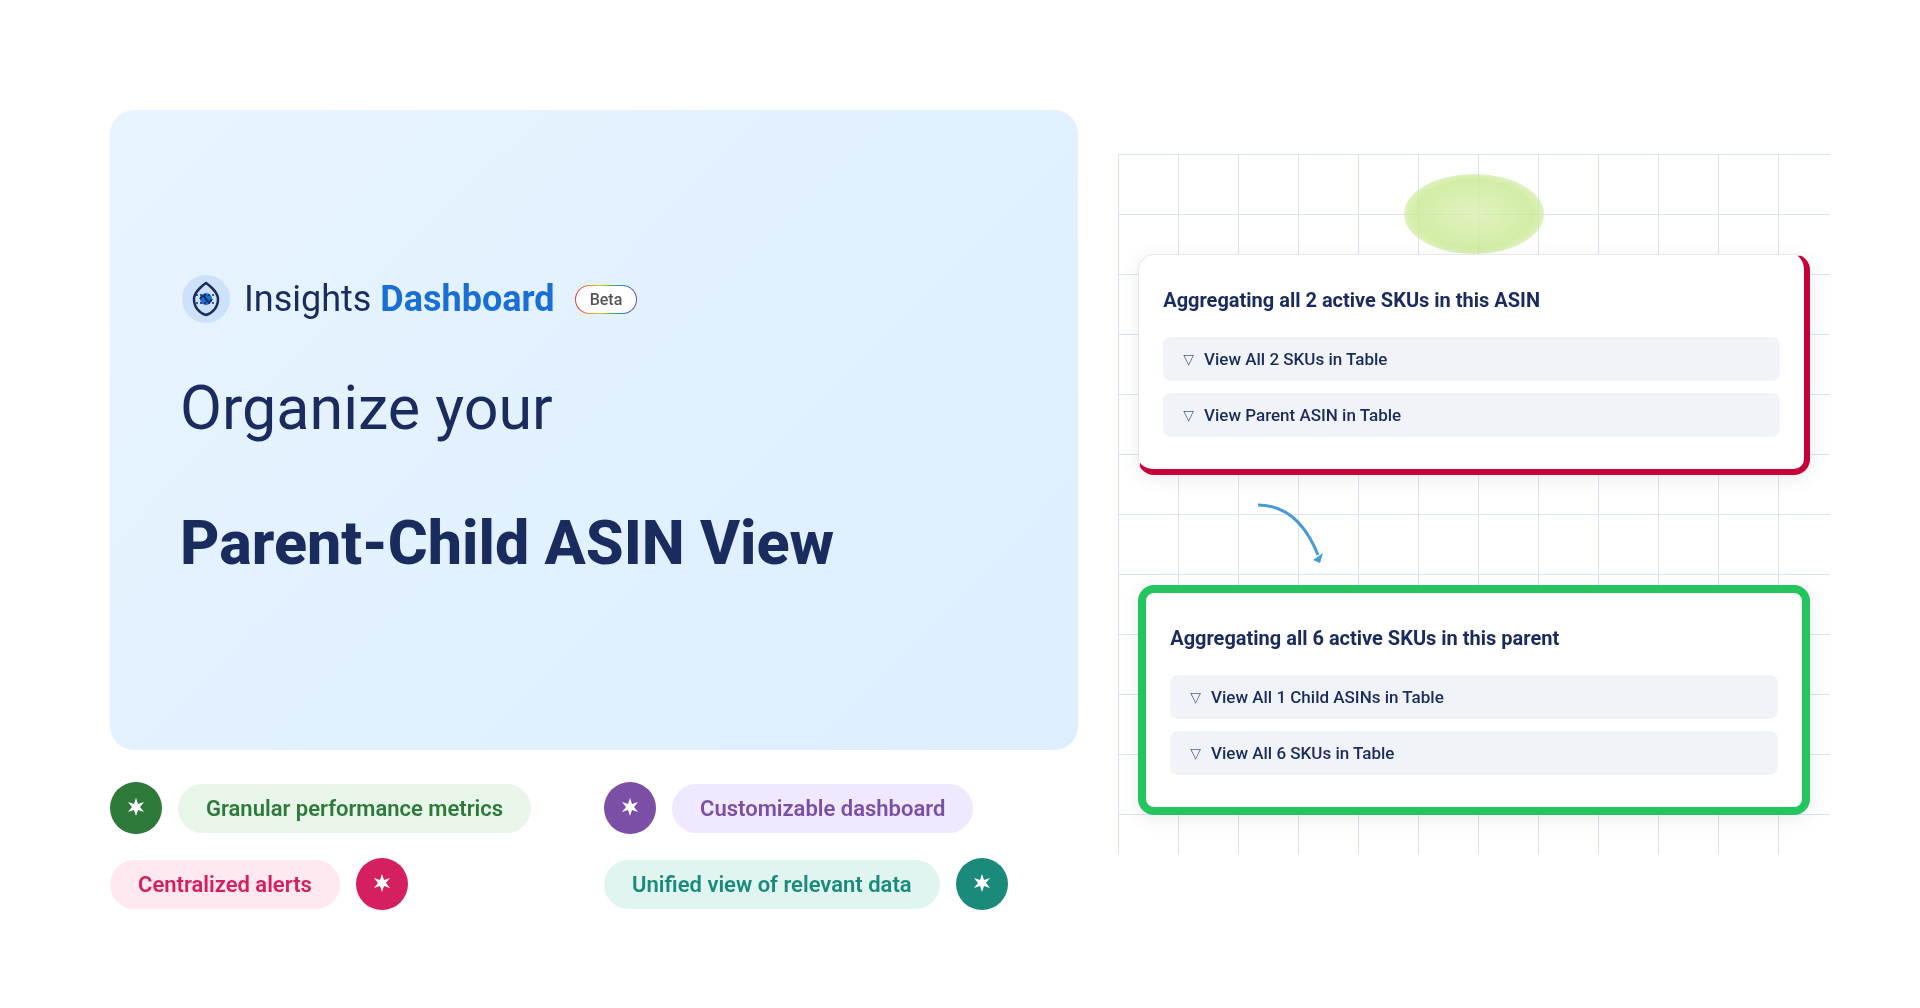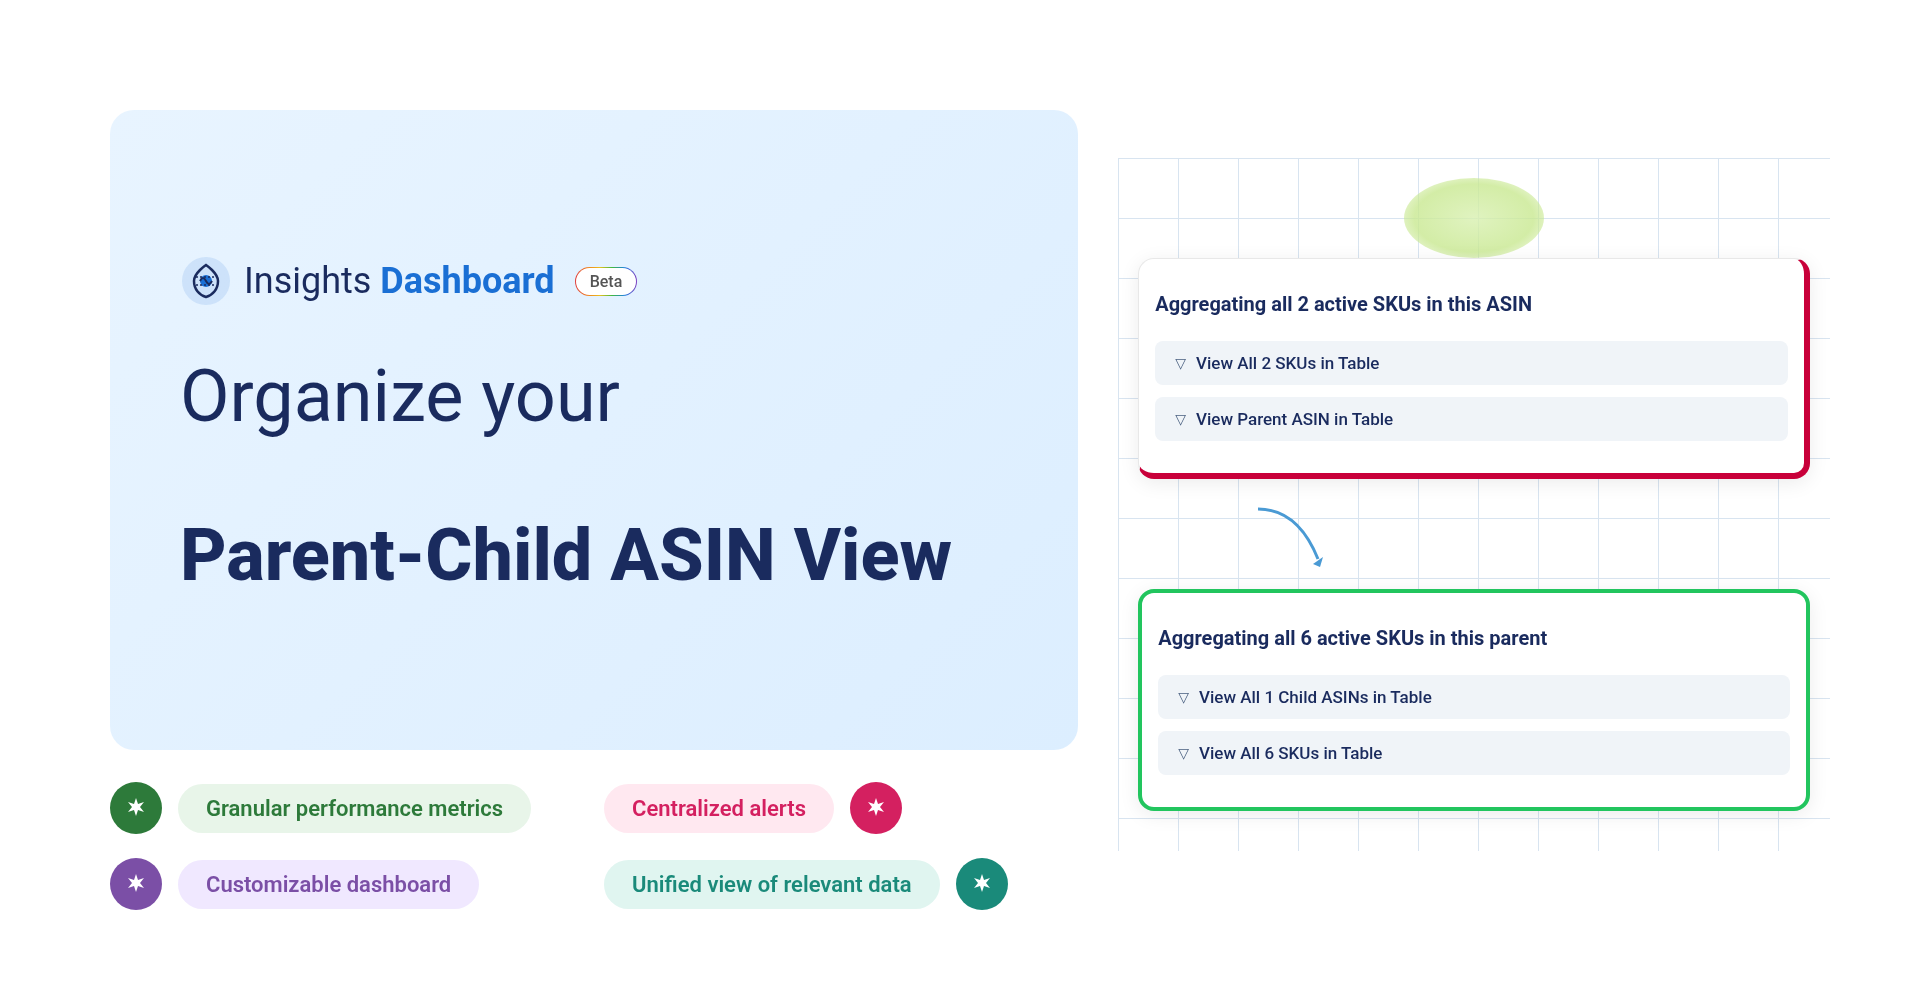"Aggregating all 2 active SKUs" .info-card { padding: 32px 16px -> 32px 24px }
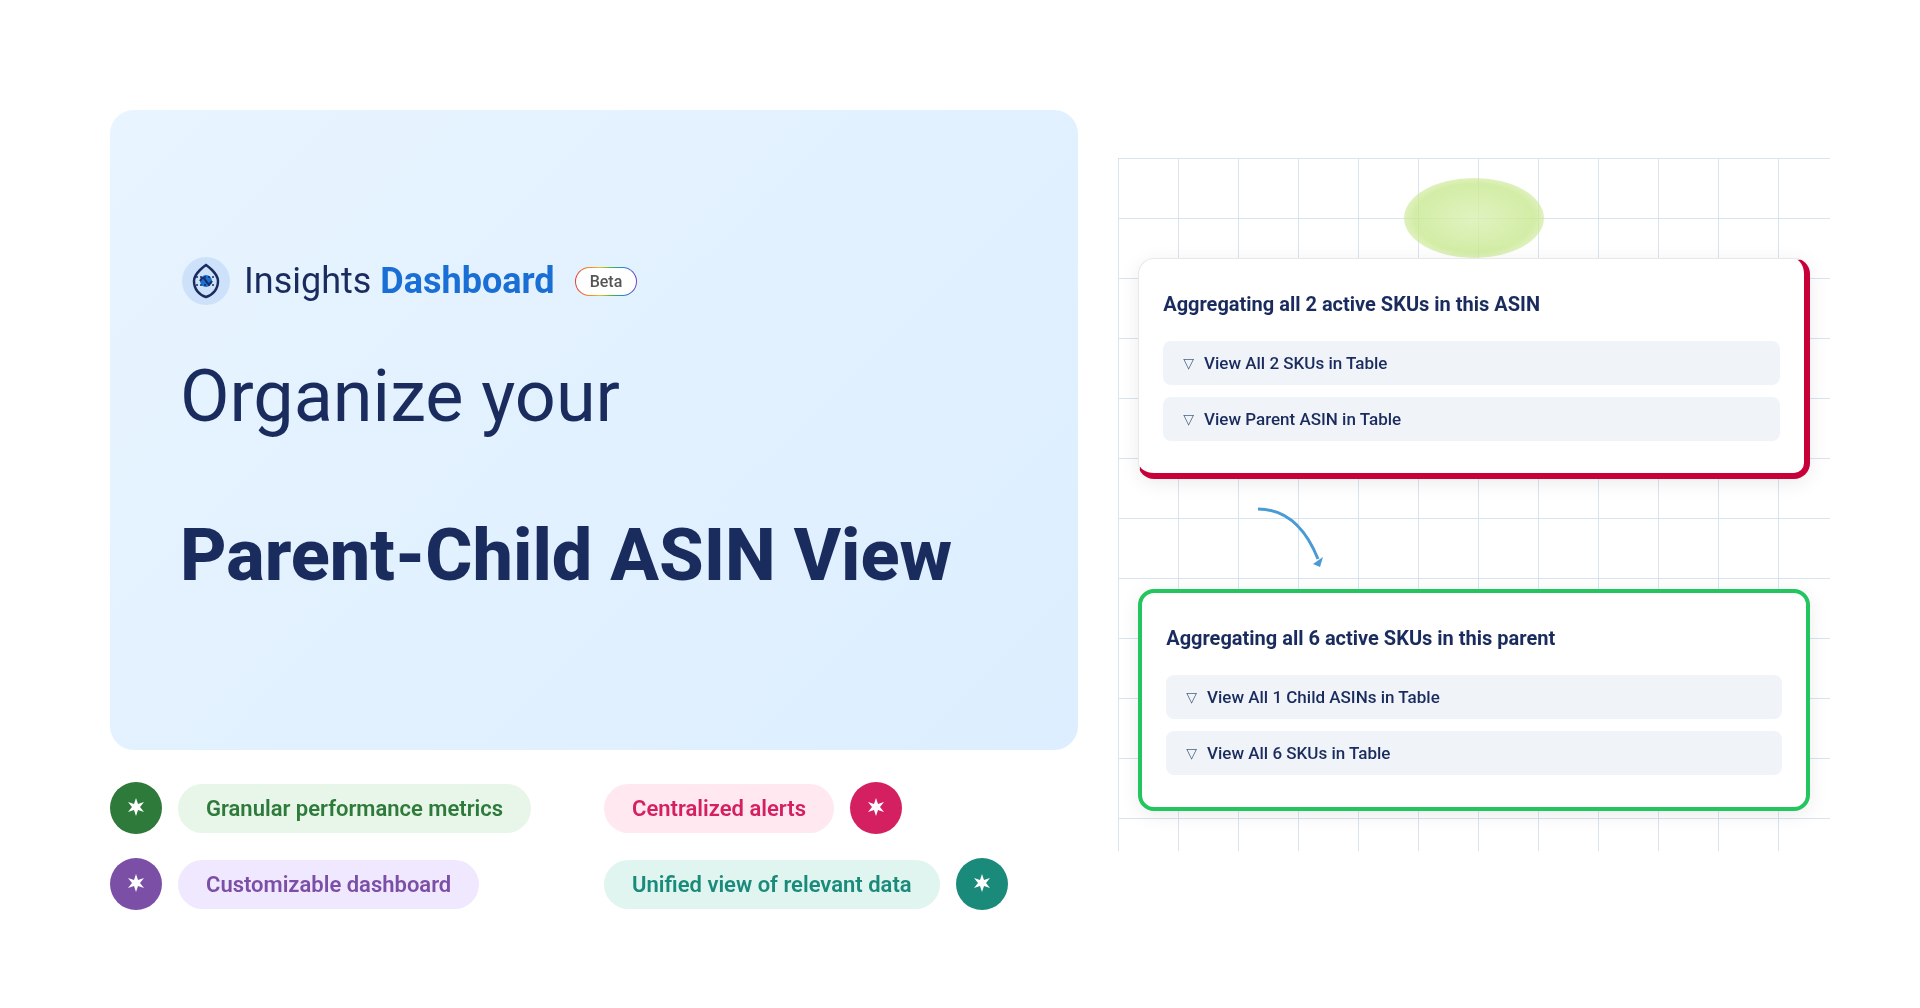"Organize your" .hero-title { font-size: 72px -> 61px }
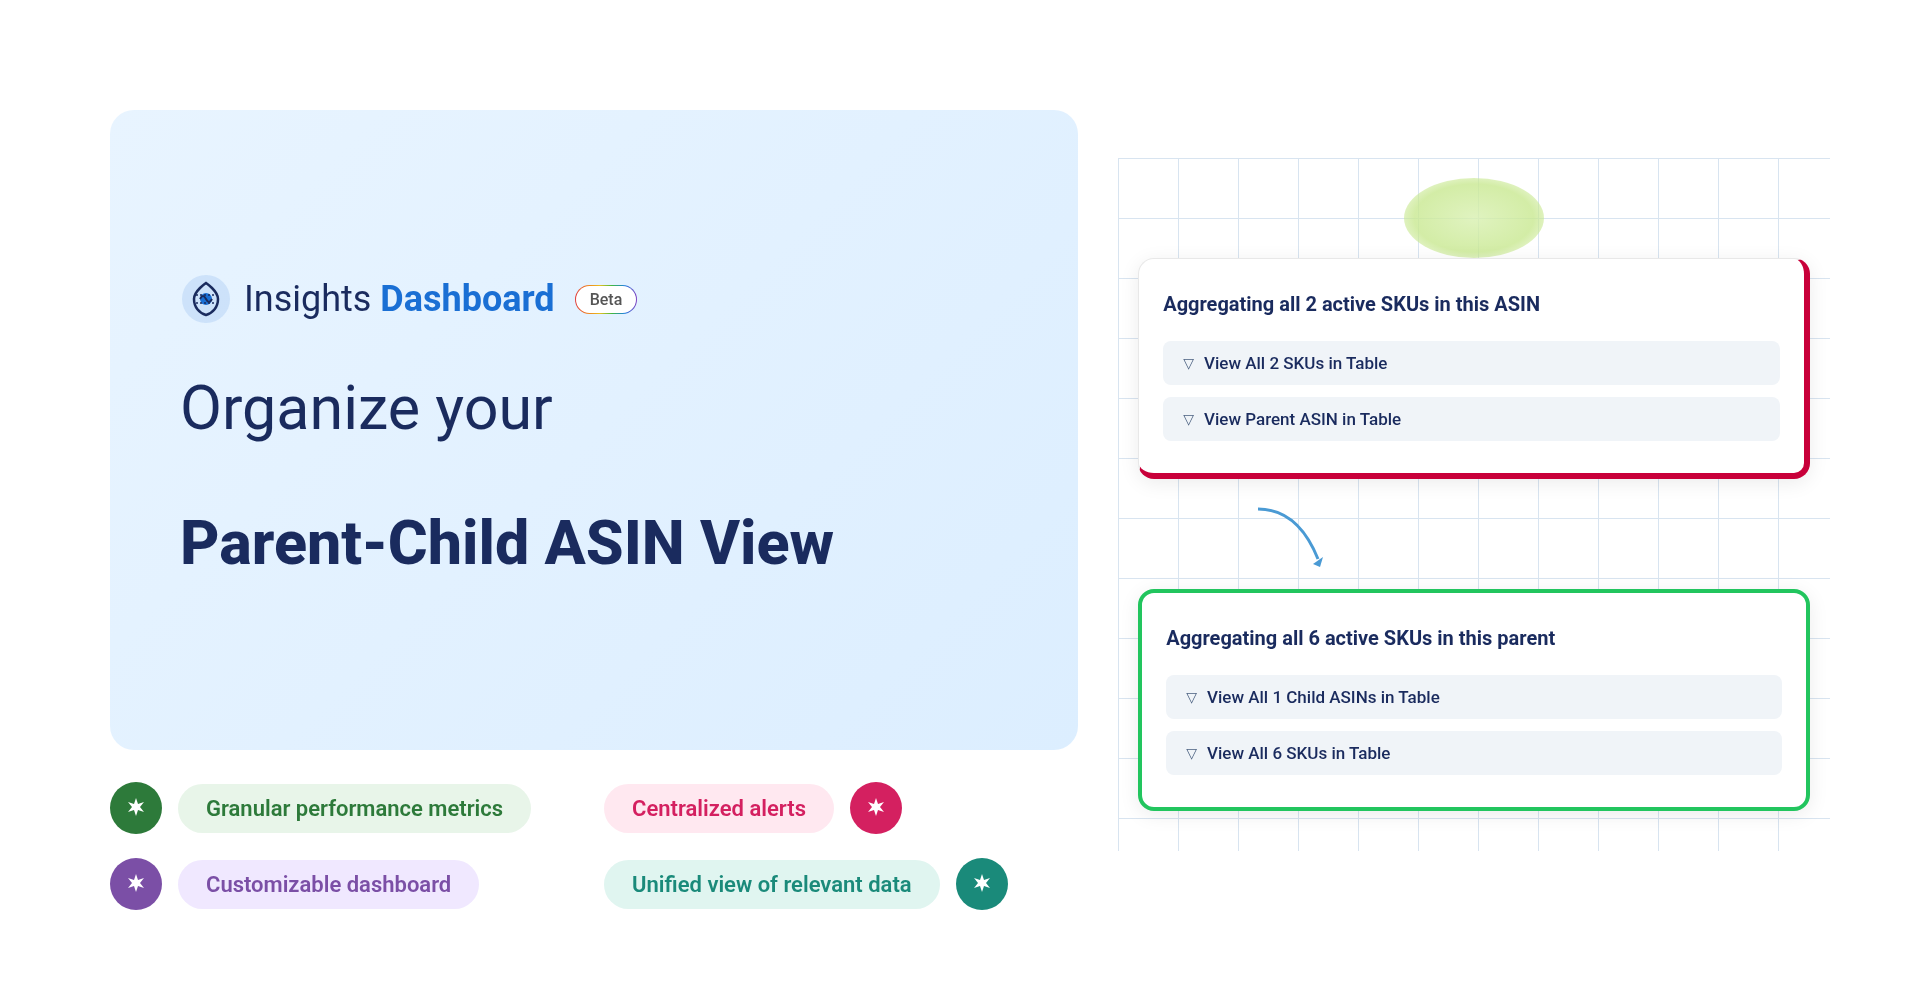"Aggregating all 6 active SKUs" .info-card.green-border { border: 4px solid #22c55e -> 8px solid #22c55e }
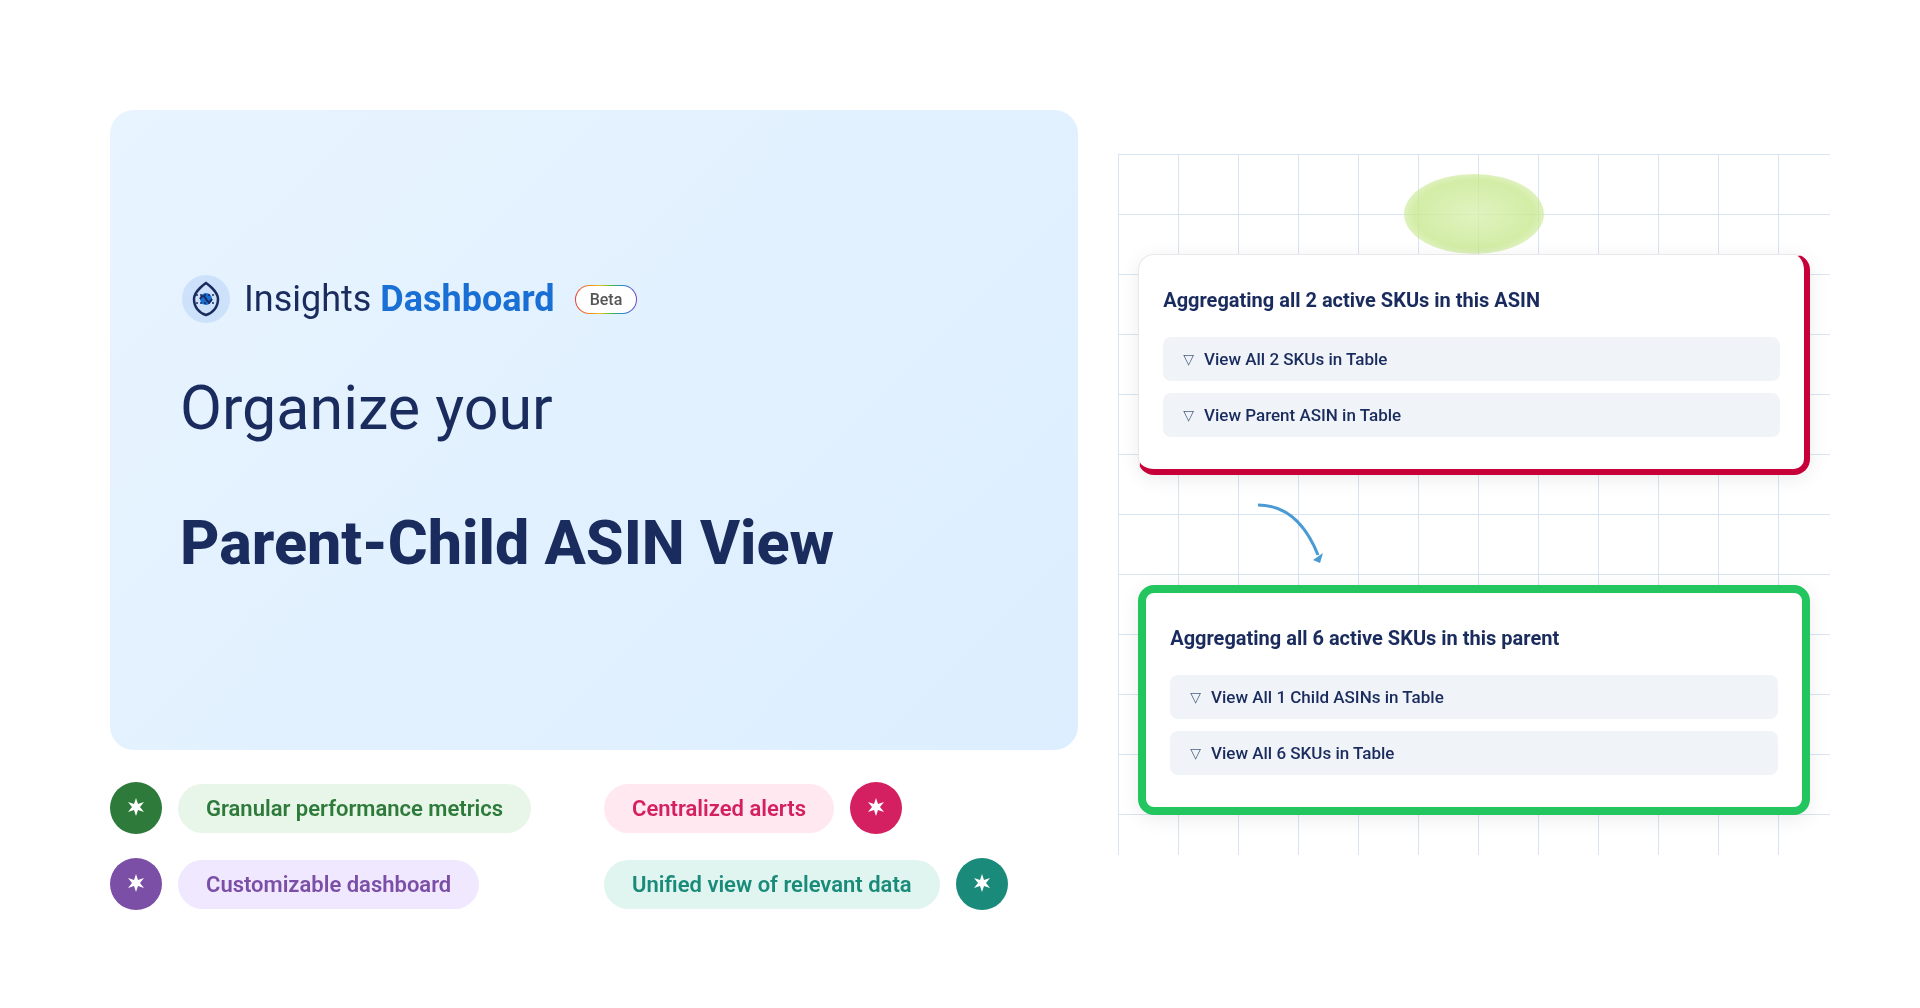"Centralized alerts" div.feature-pill { order: before "Customizable dashboard" -> after "Customizable dashboard" }
